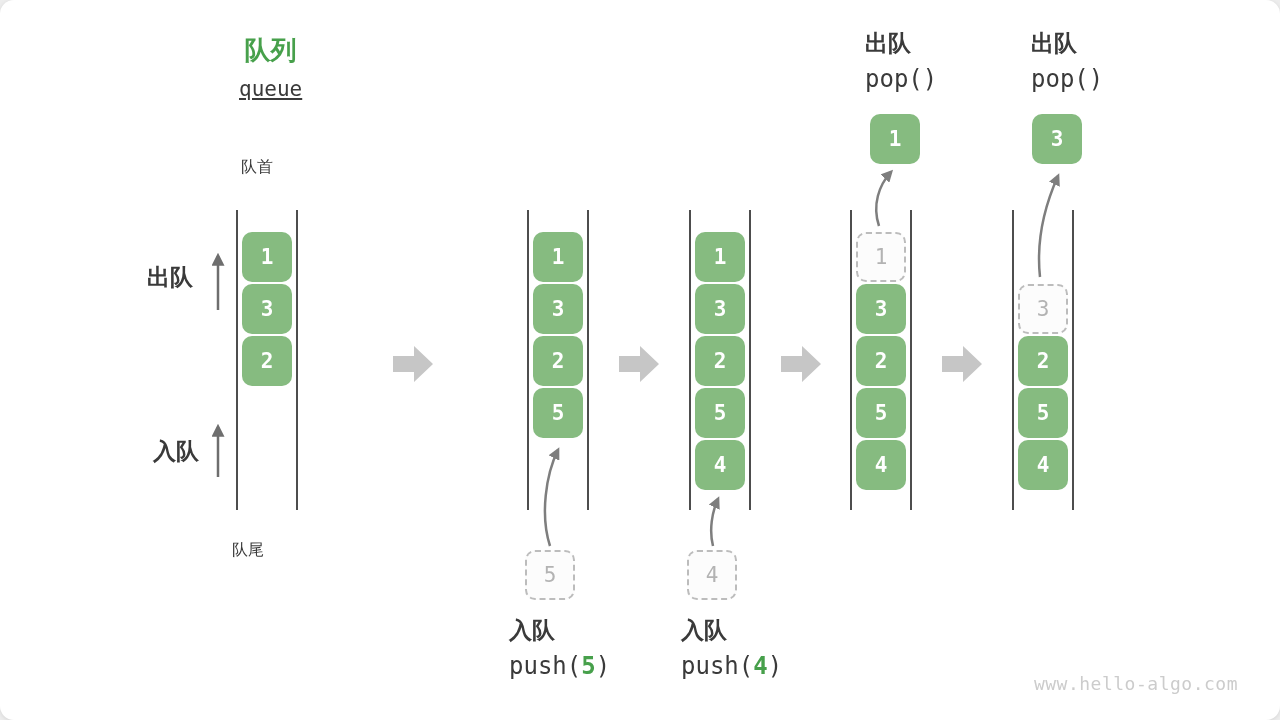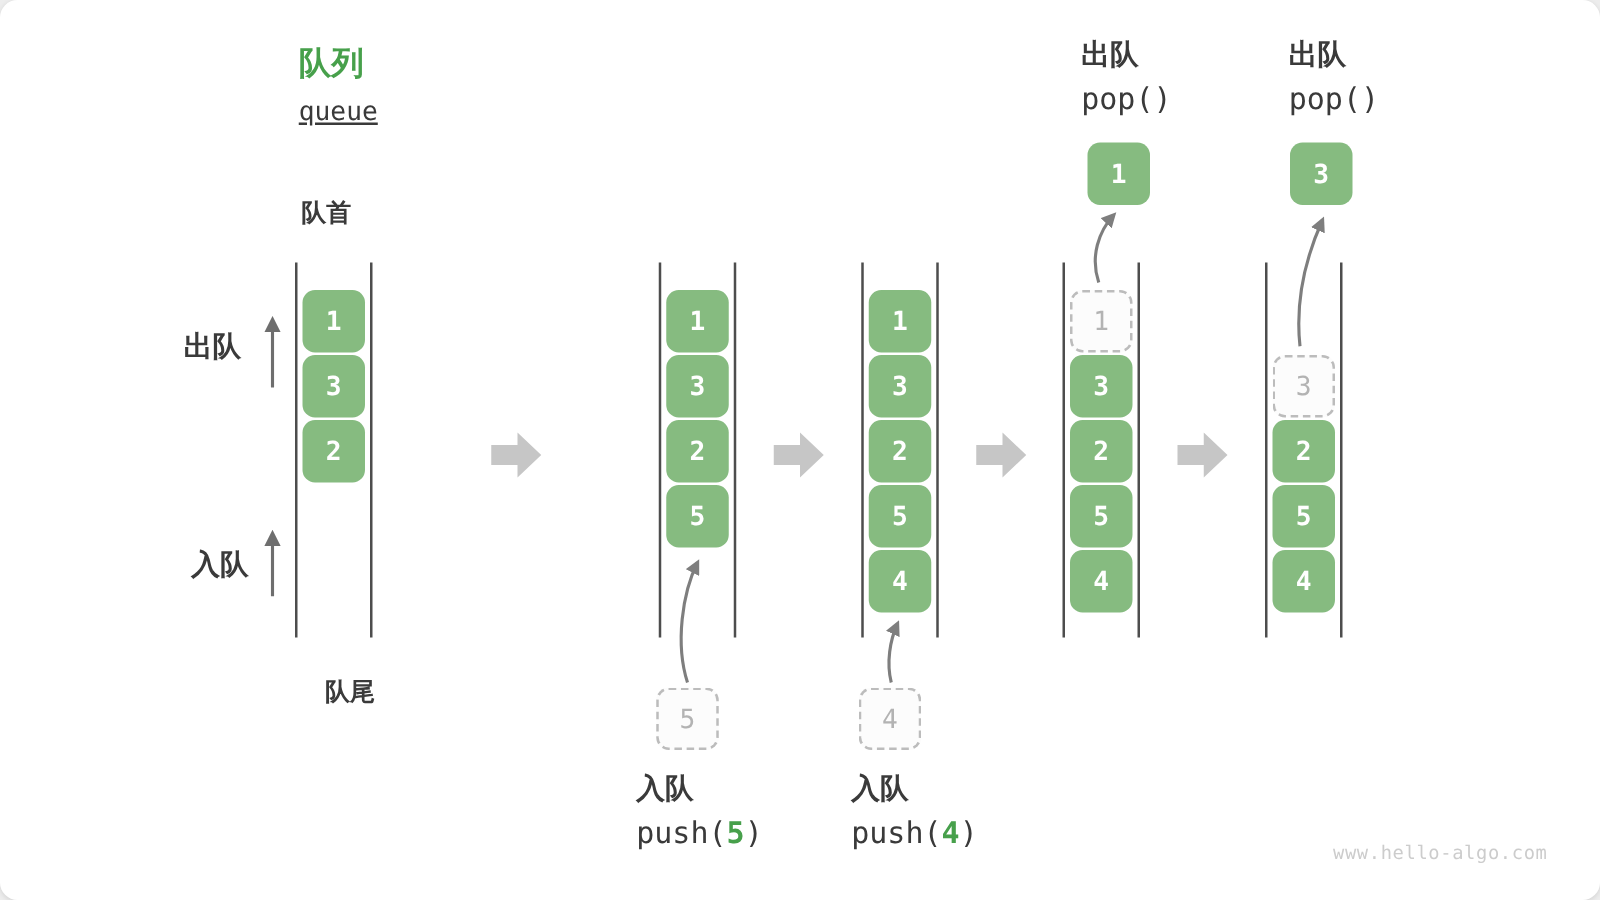"队列" div.abs { text-align: none -> center }
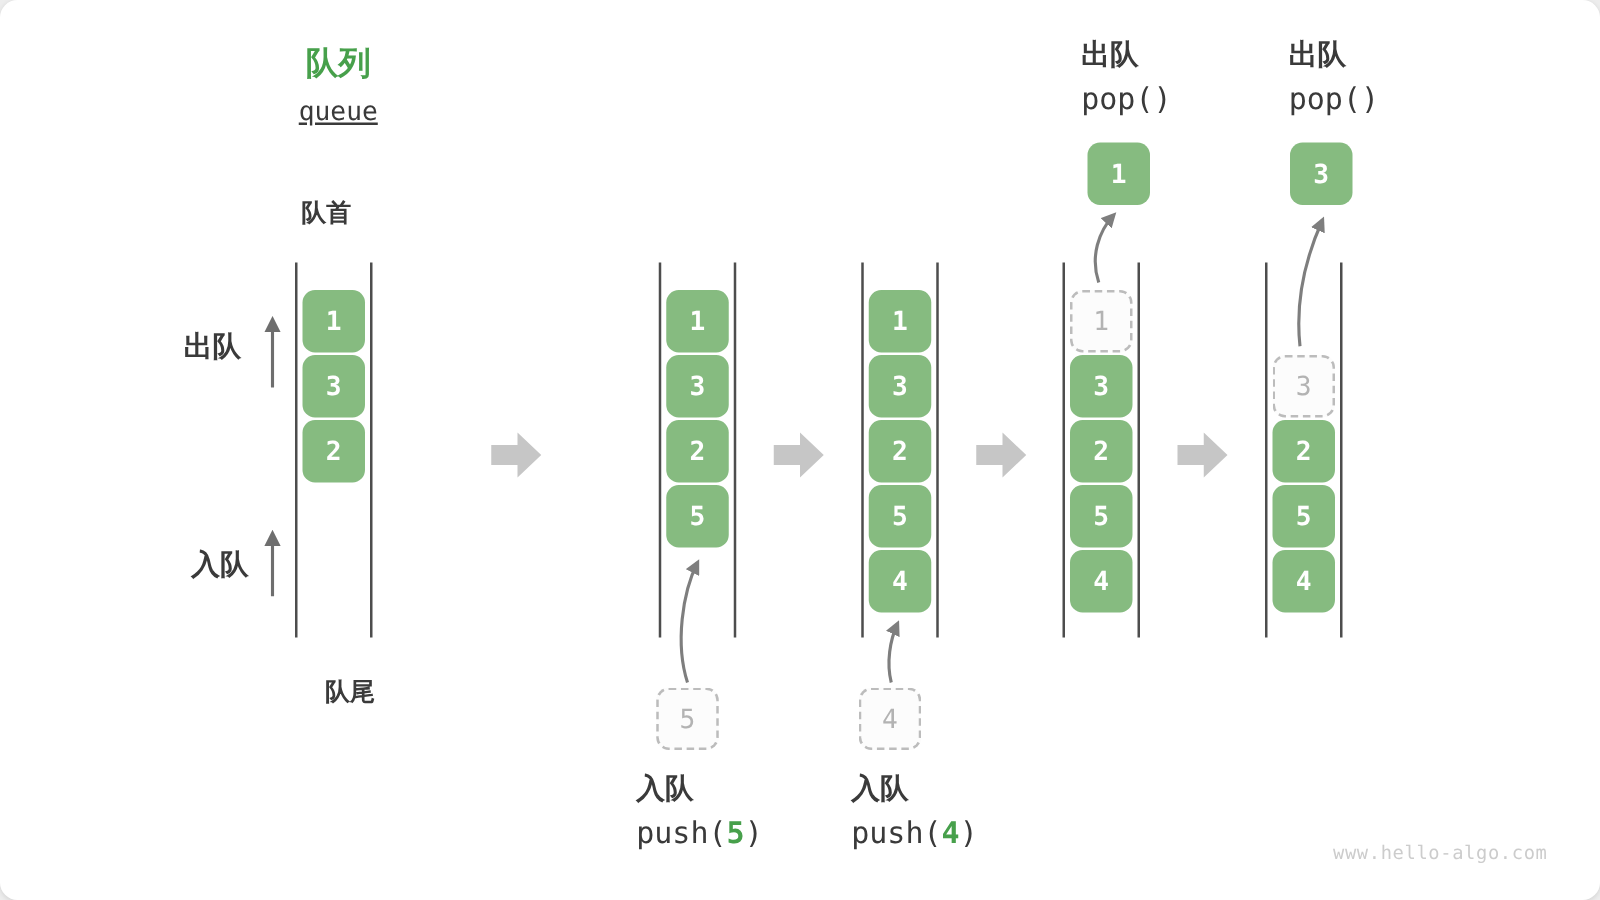"队首" .big-label { font-size: 20px -> 16px; font-weight: bold -> normal }
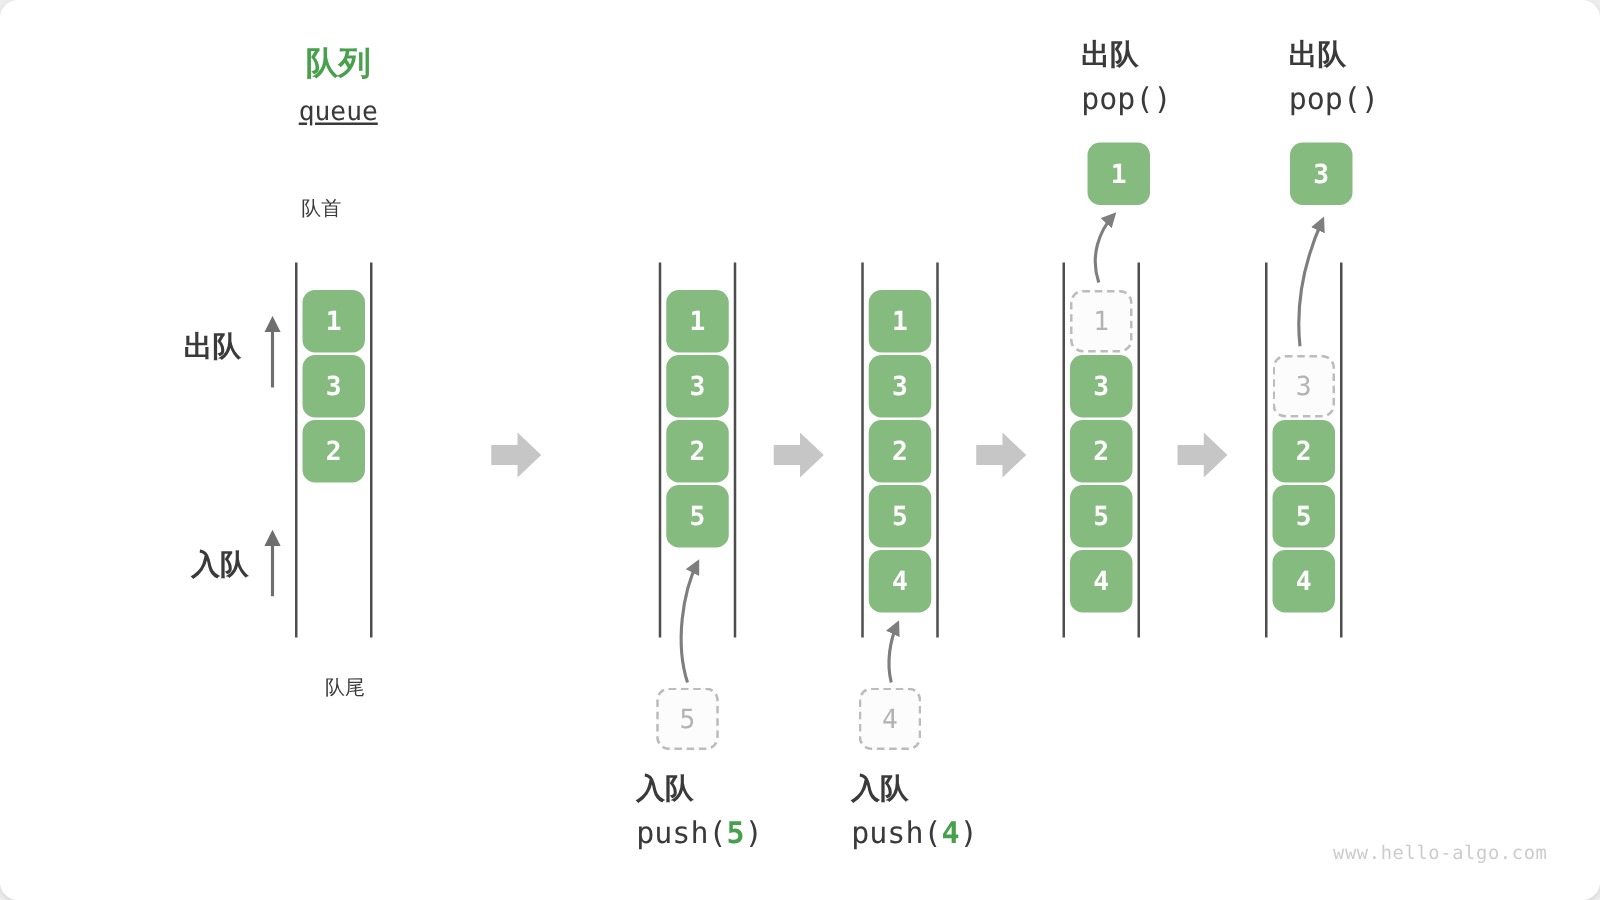"队尾" div.abs { left: 260px -> 232px }
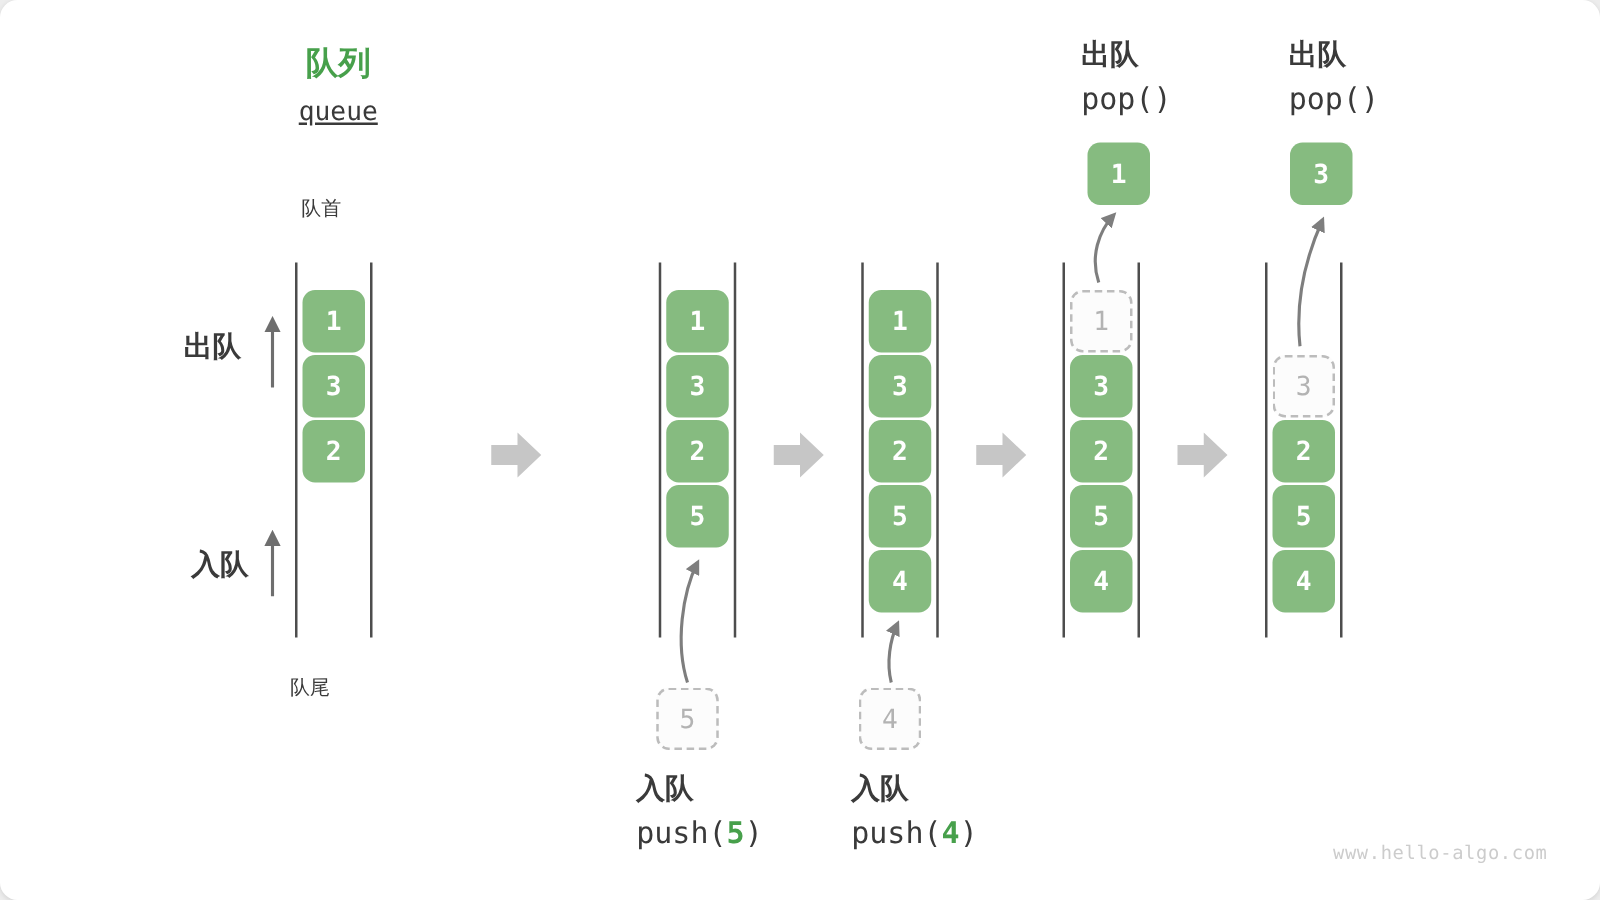"www.hello-algo.com" .watermark { font-size: 15px -> 18px }
